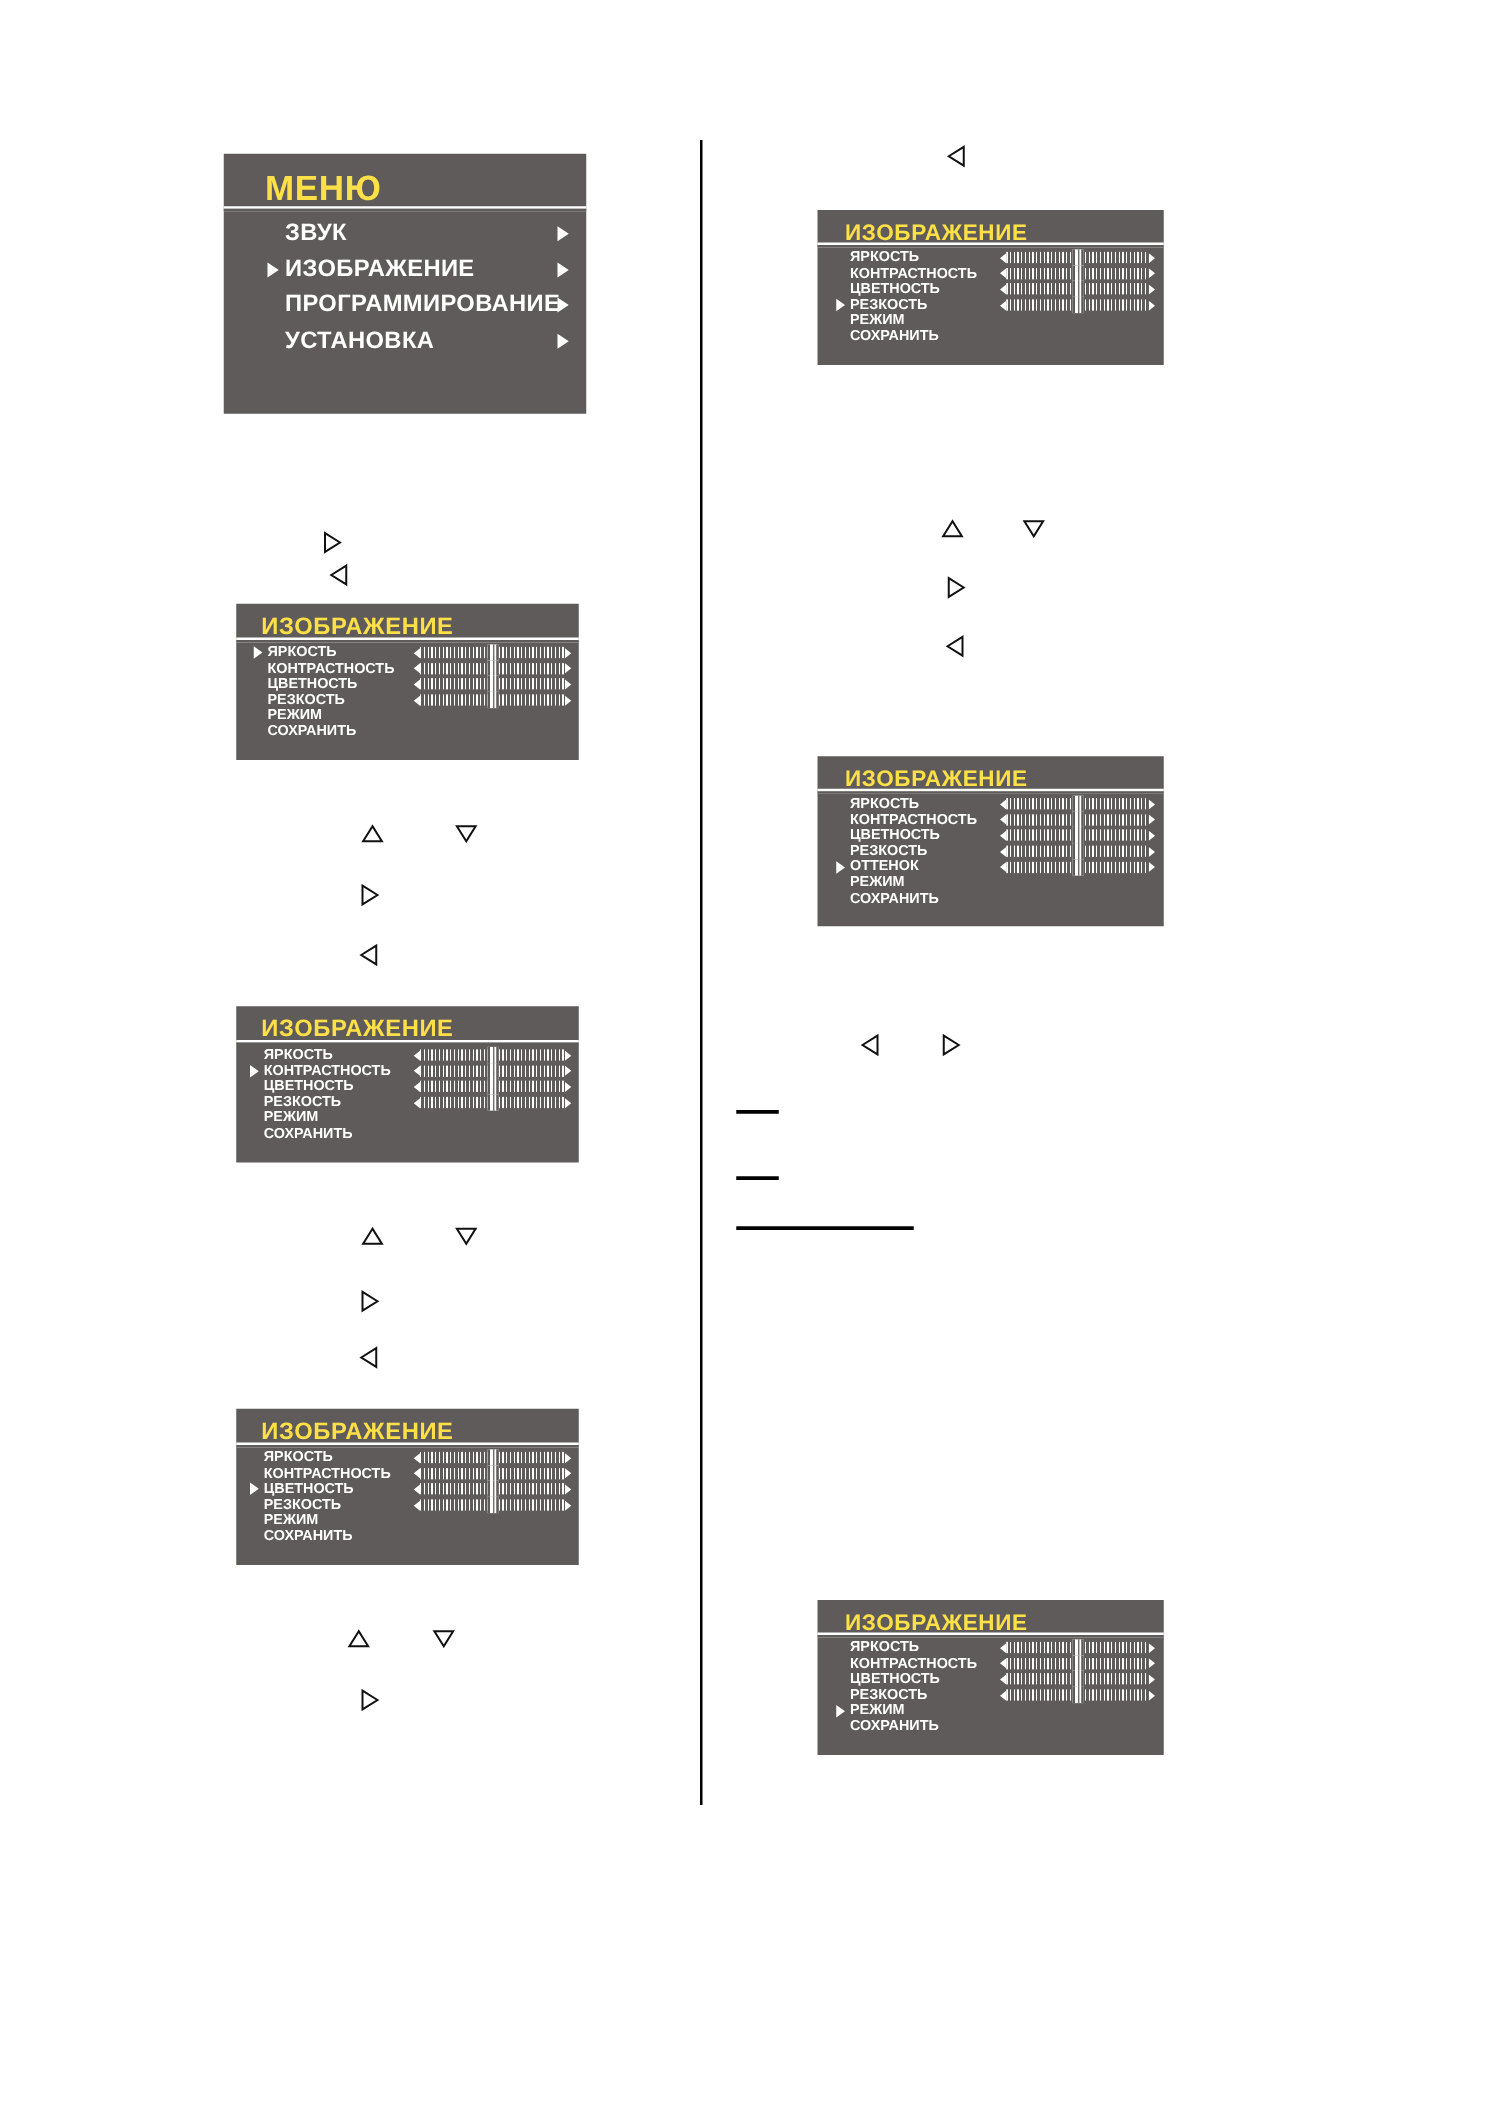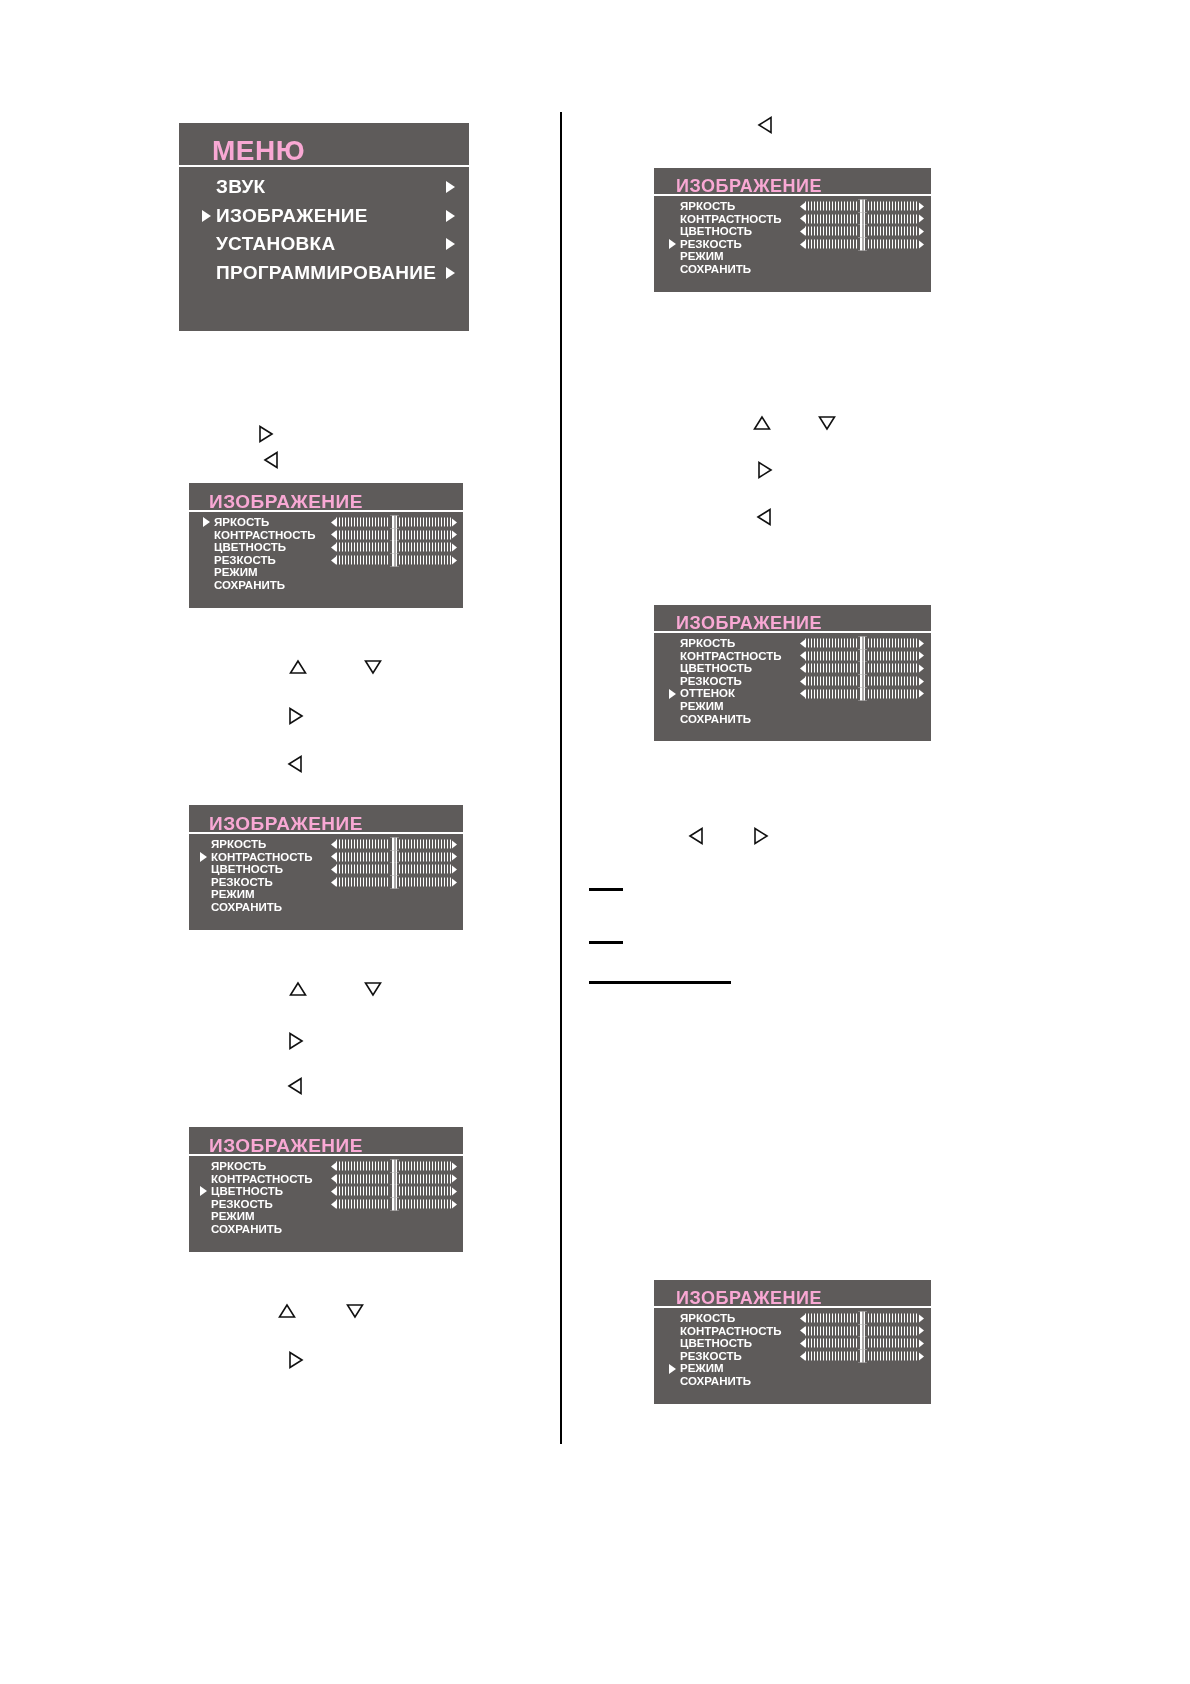"МЕНЮ" .osd-title { color: #f9a8d4 -> #fde047 }
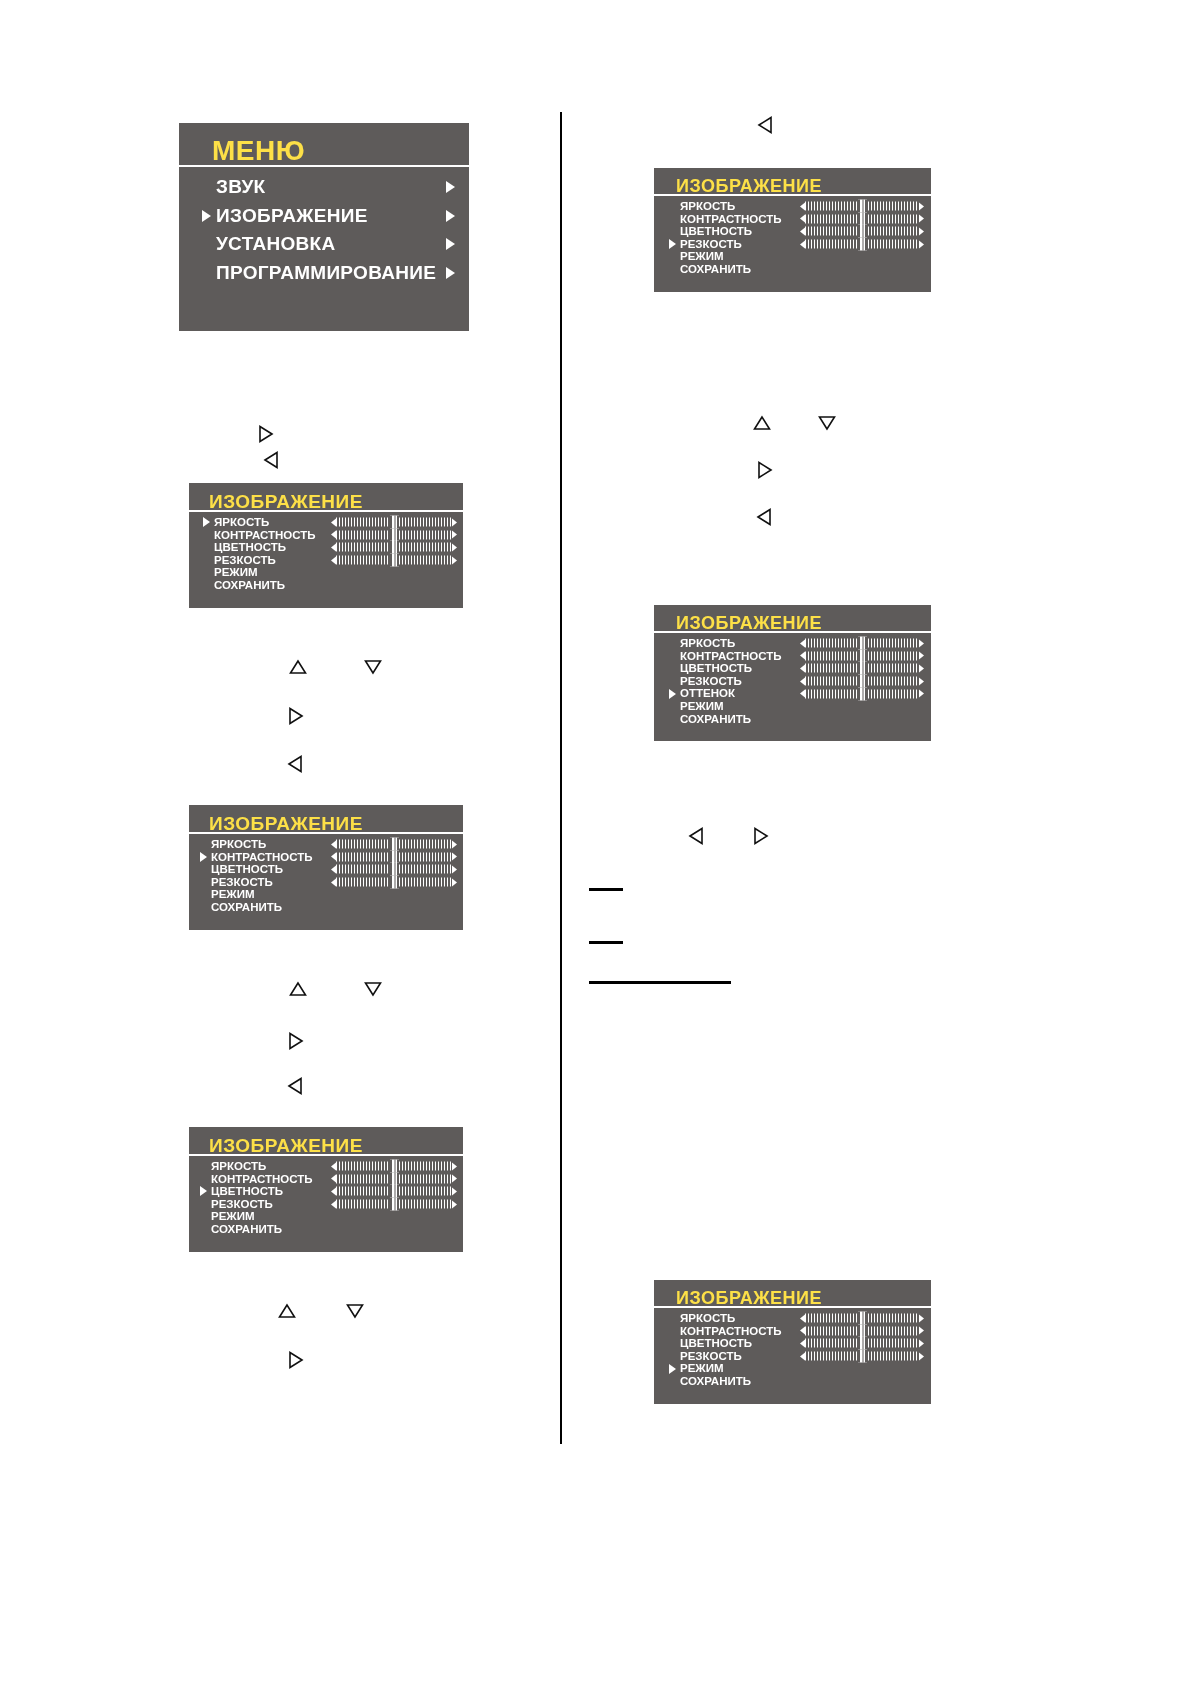"ЗВУК" .menu-list { left: 4px -> 16px }
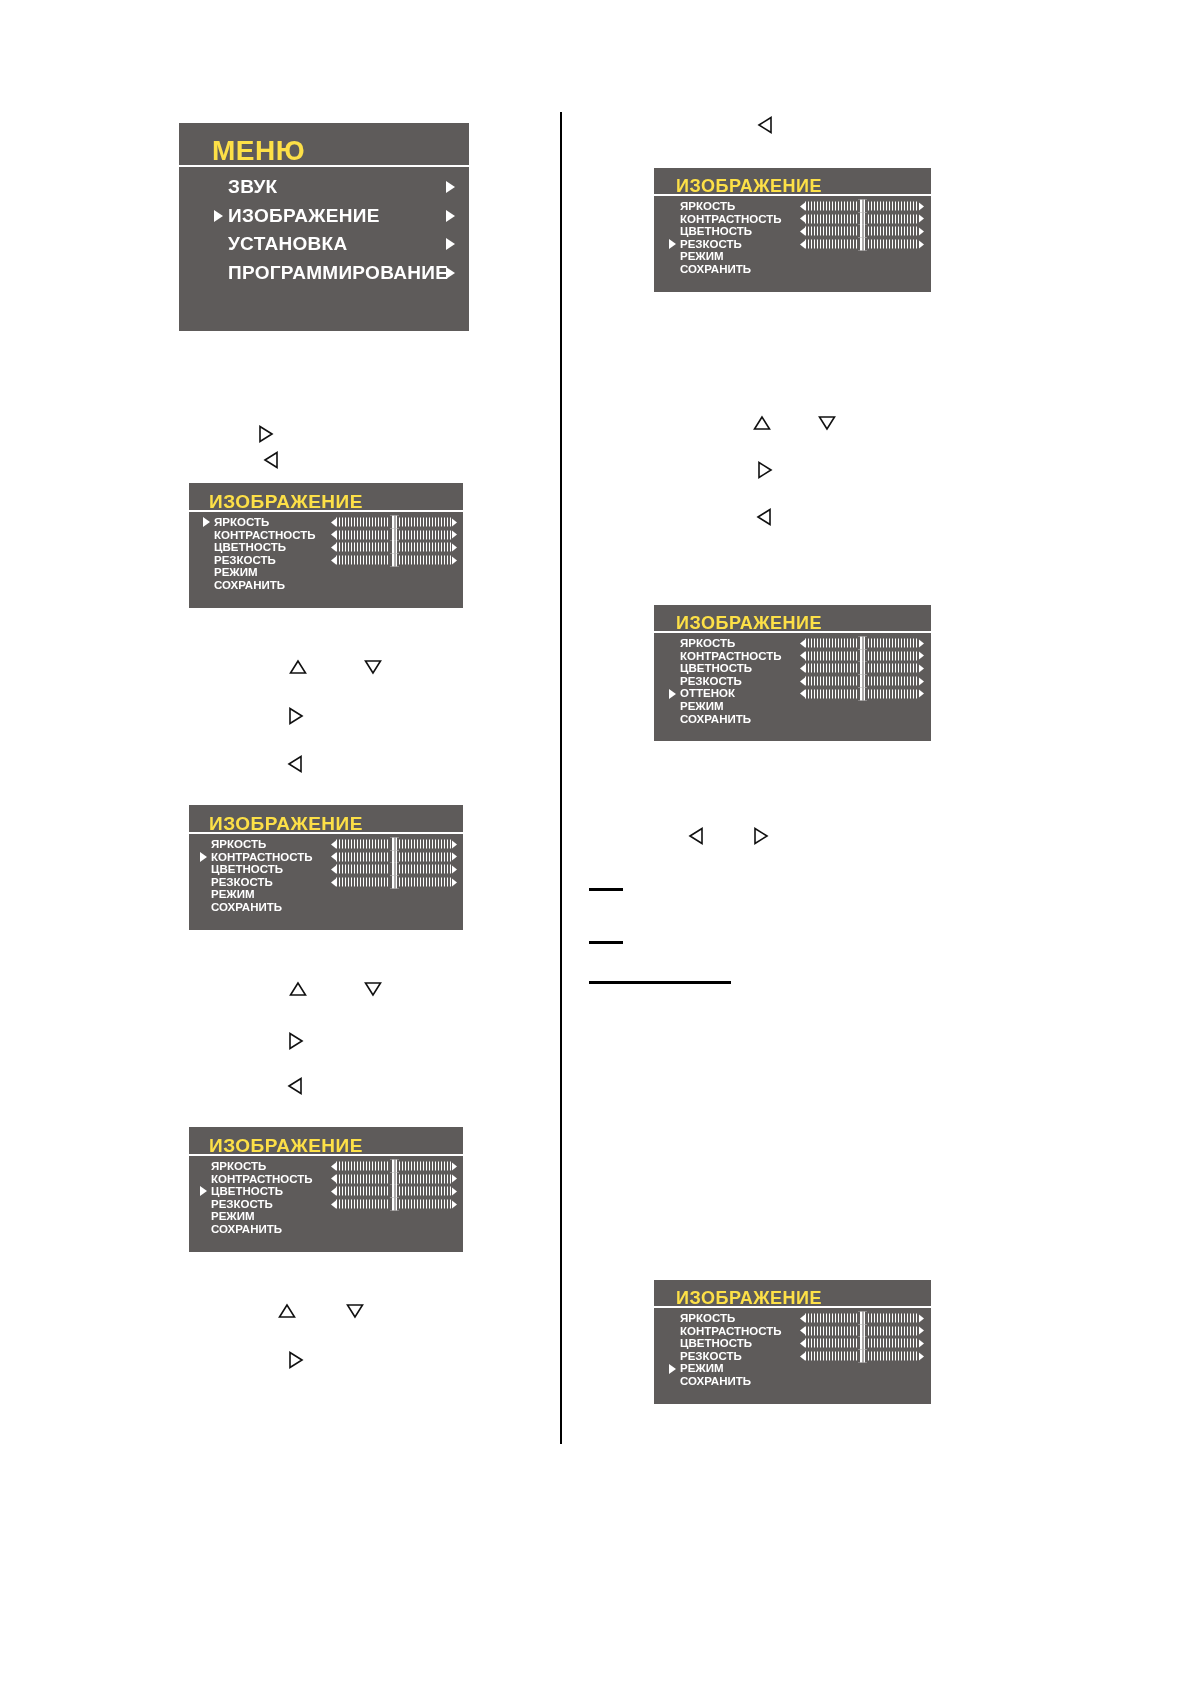"УСТАНОВКА" div.menu-row { order: before "ПРОГРАММИРОВАНИЕ" -> after "ПРОГРАММИРОВАНИЕ" }
